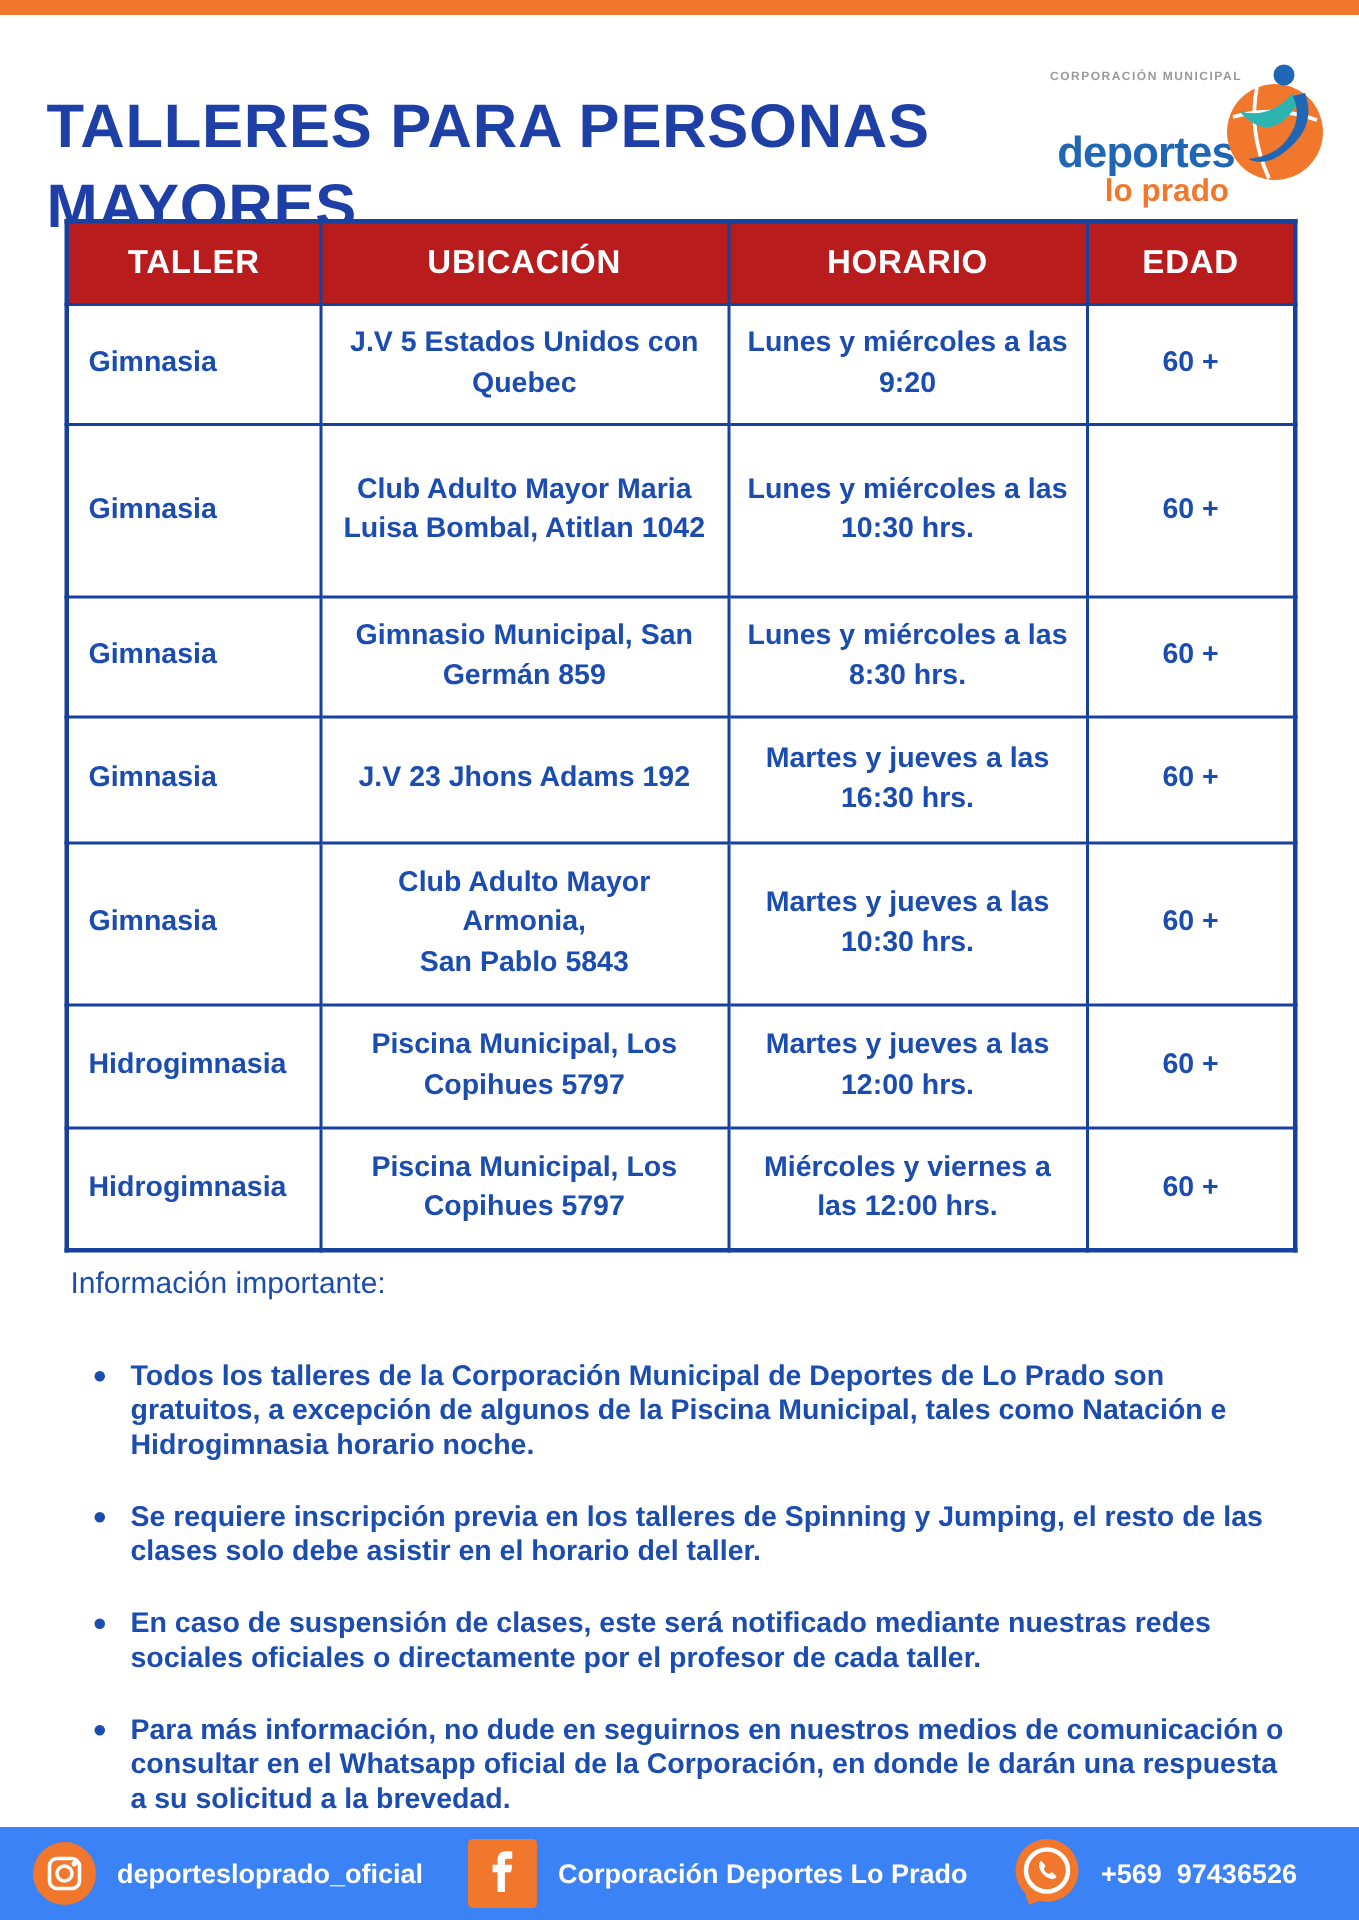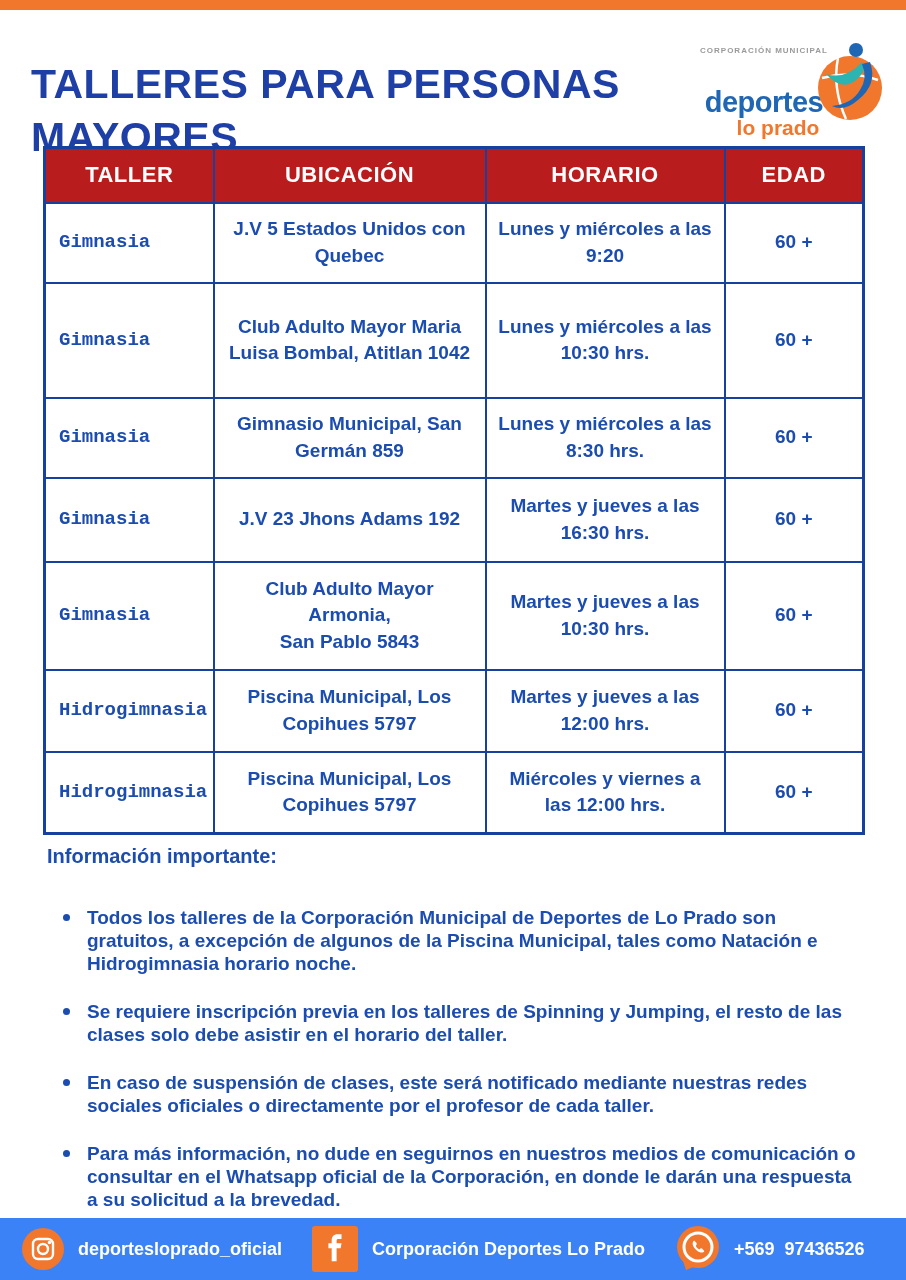"Gimnasia" table.schedule td.col-taller { font-family: Liberation Mono, monospace -> none }
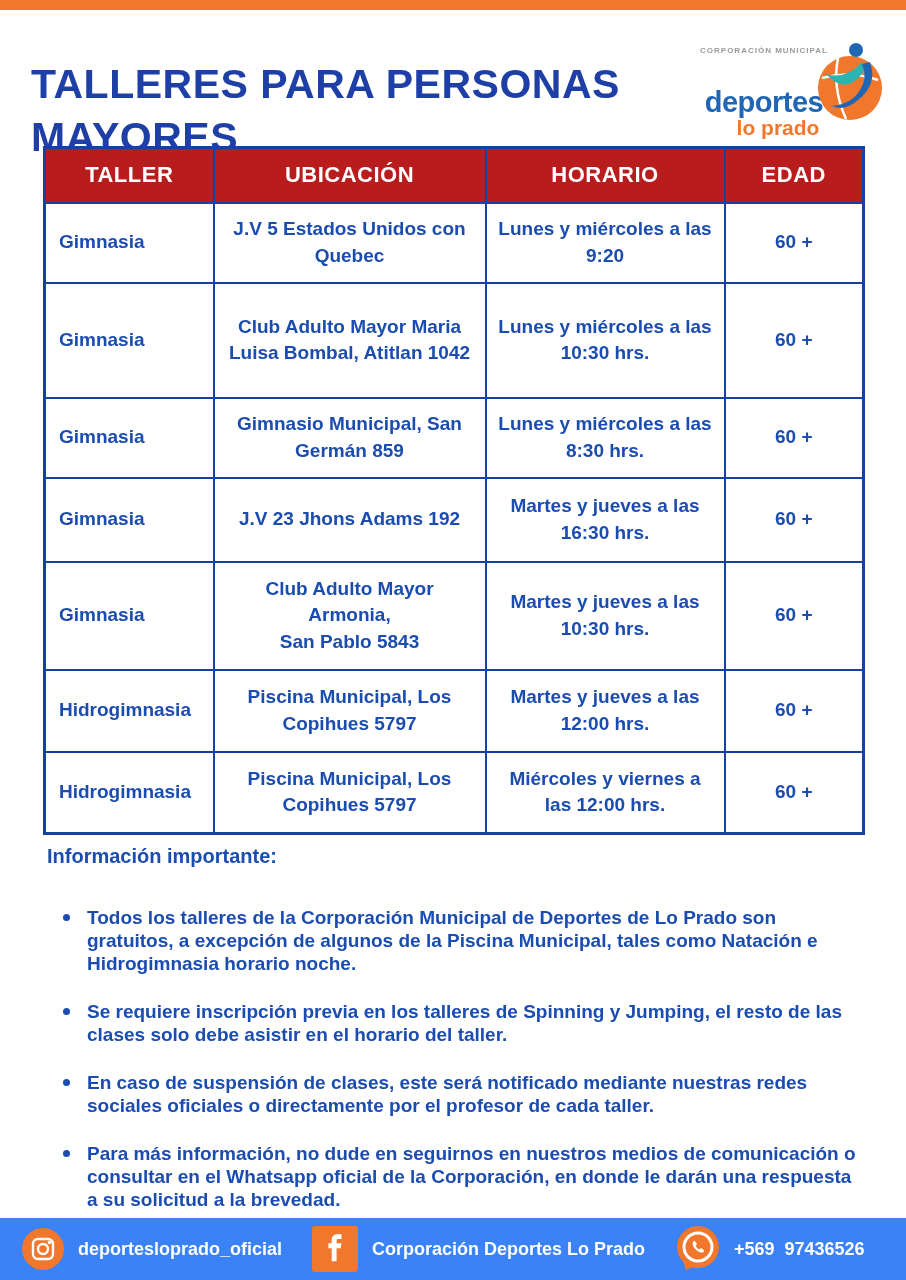"Información importante:" .info-heading { font-weight: bold -> normal }
